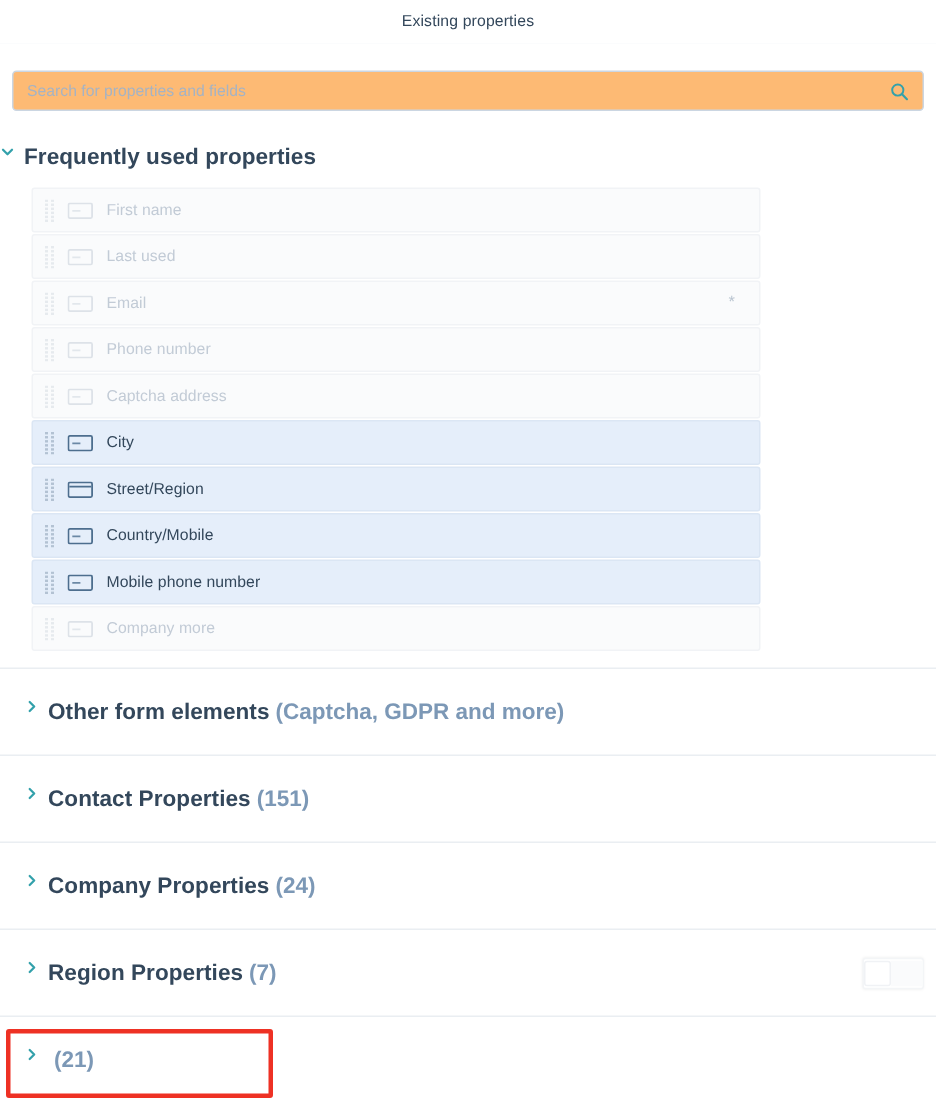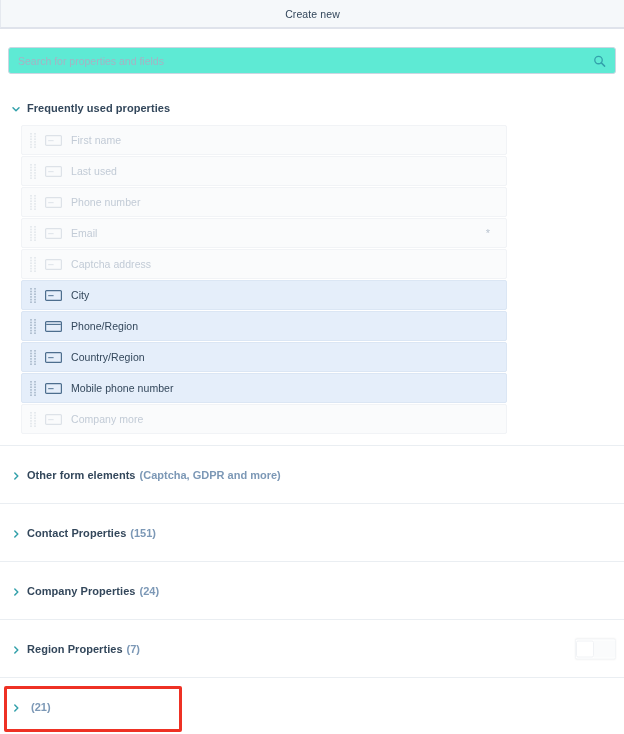"Existing properties" div.tab { html: none -> <div> <span>Existing properties</span> </div> }
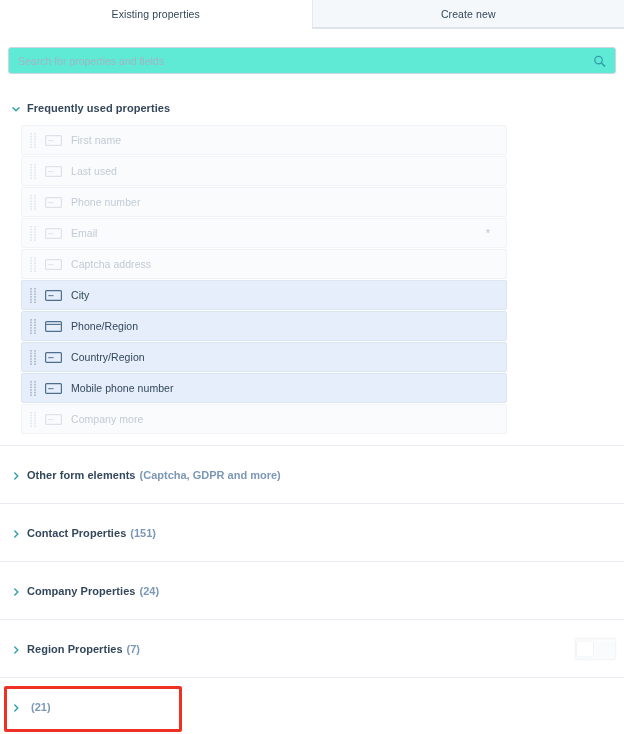"Create new" div.tab { html: <div> <span>Create new</span> </div> -> none }
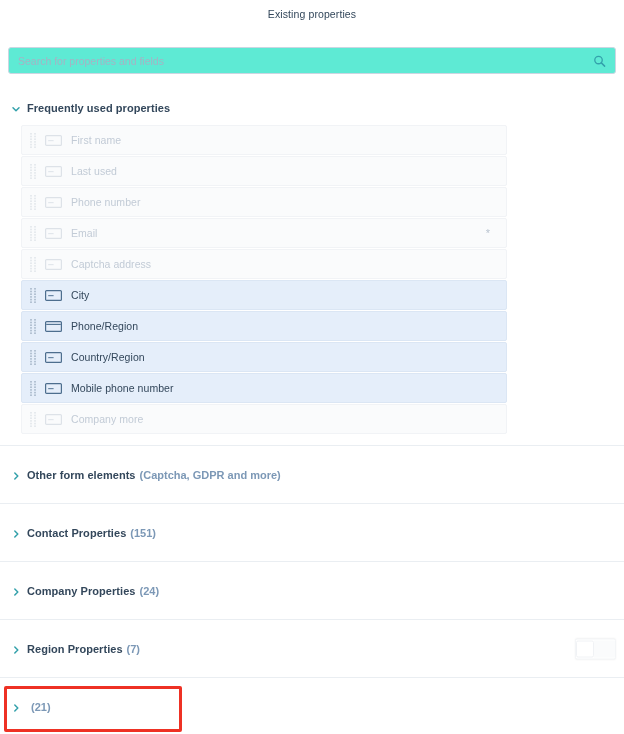"Search for properties and fields" .search-box { background: #5eead4 -> #fdba74 }
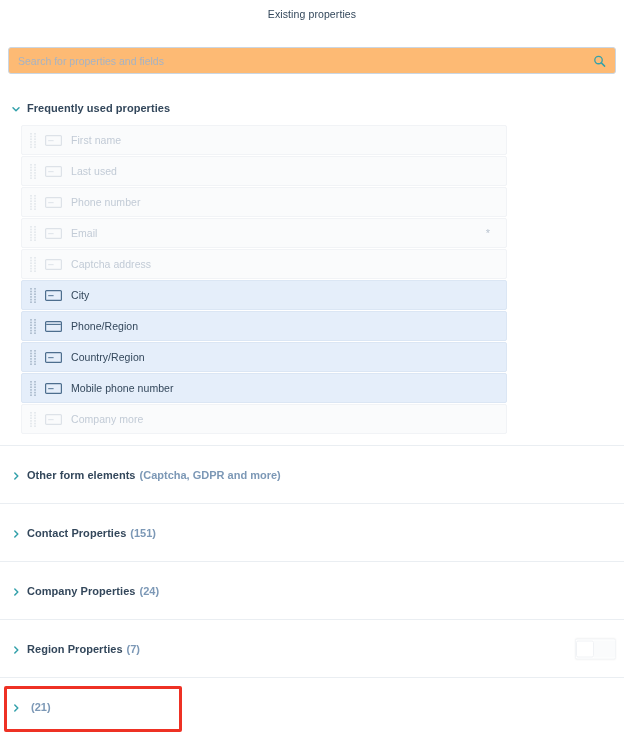"Frequently used properties" .section-header { align-items: flex-end -> flex-start; font-size: 11px -> 15px; padding: 0 11px -> 0 0 }
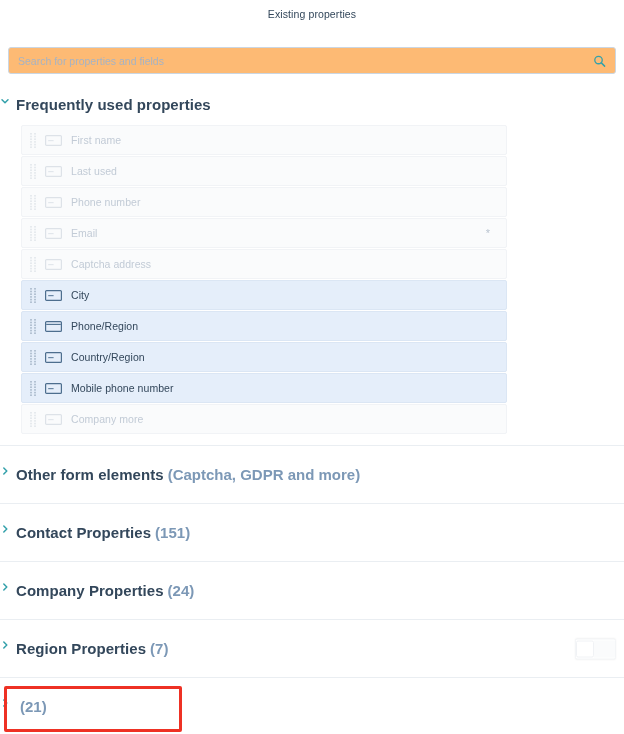"Phone number" div.prow { order: before "Email" -> after "Email" }
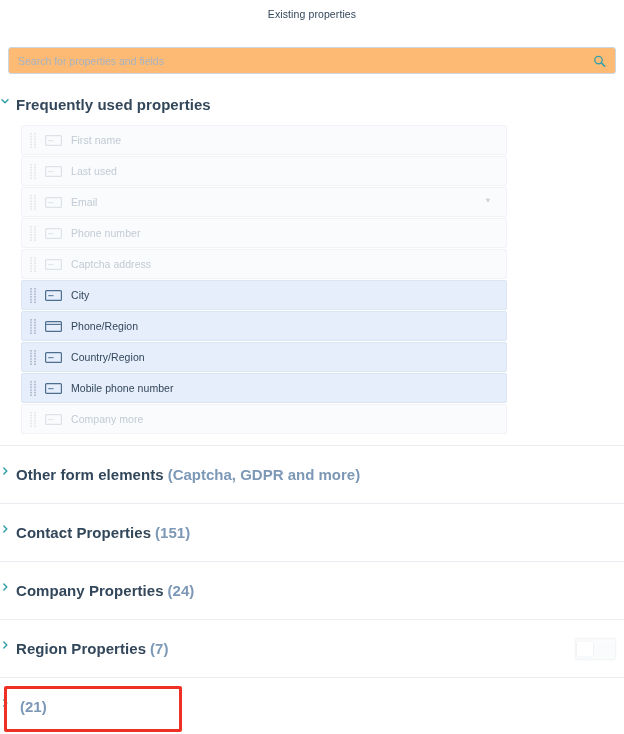"Phone/Region" span.plabel { text: Phone/Region -> Street/Region }
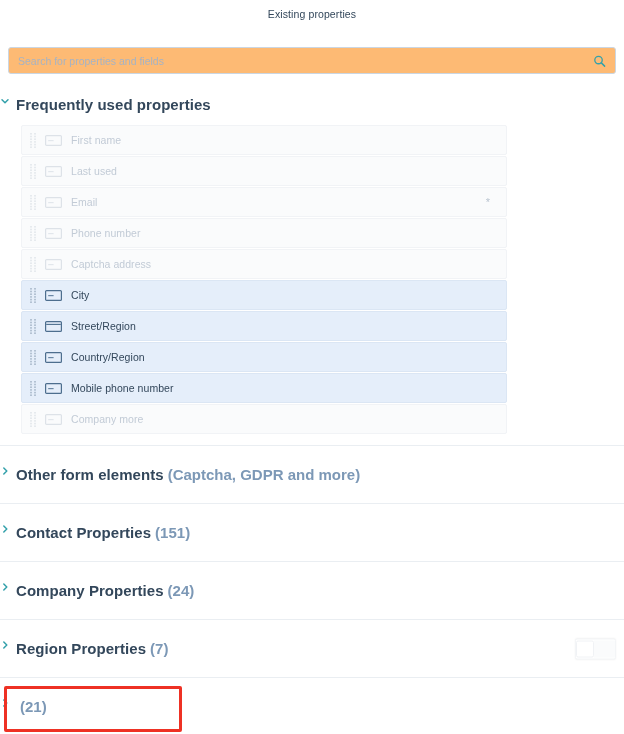"Country/Region" span.plabel { text: Country/Region -> Country/Mobile }
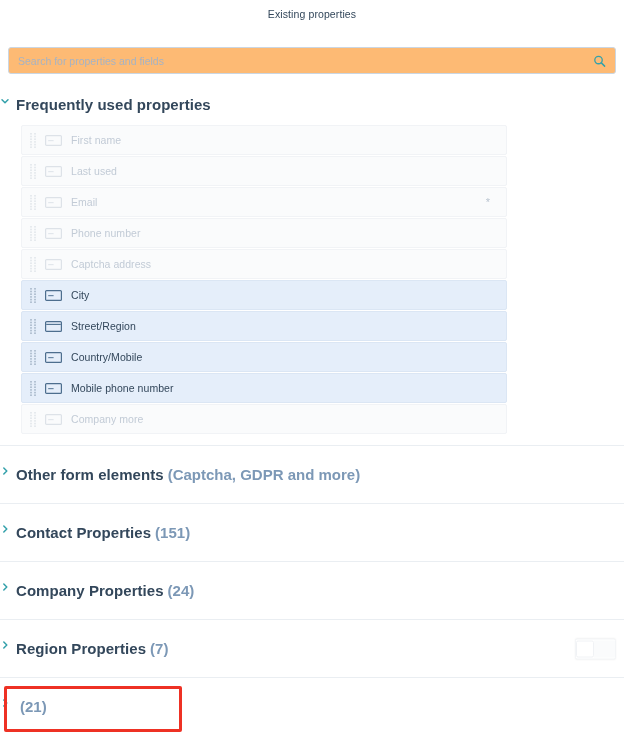"Other form elements" .coll .section-header { margin-left: none -> 16px }
